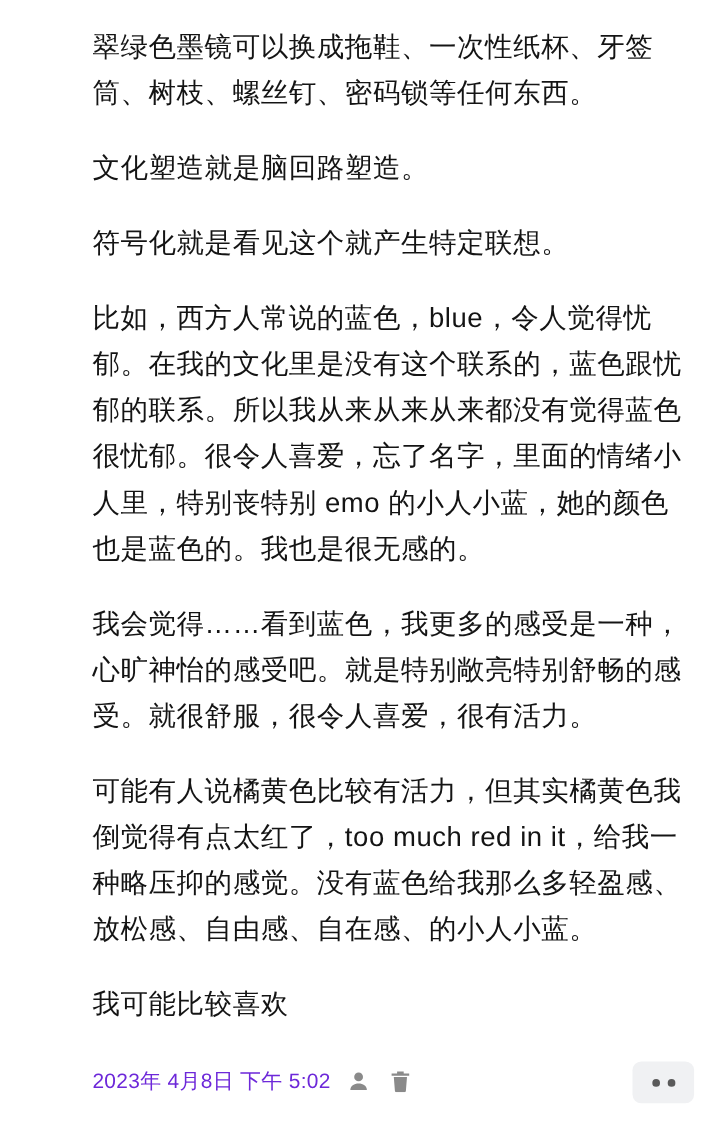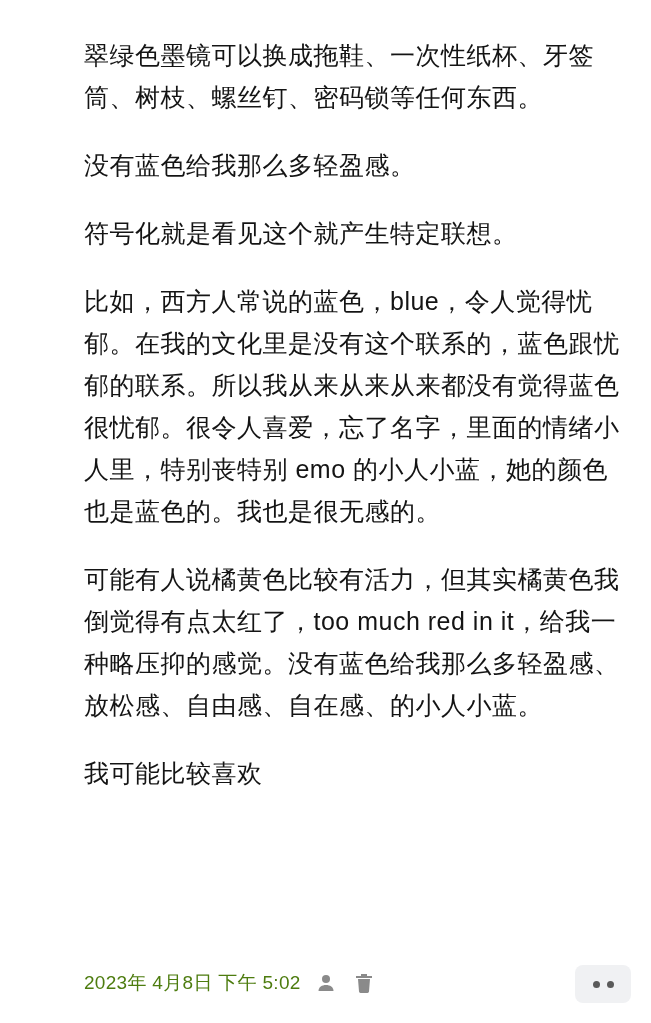"翠绿色墨镜可以换成拖鞋、一次性纸杯、牙签筒、树枝、螺丝钉、密码锁等任何东西。" .para { margin: 16px 0 26px 0 -> 4px 0 26px 0 }
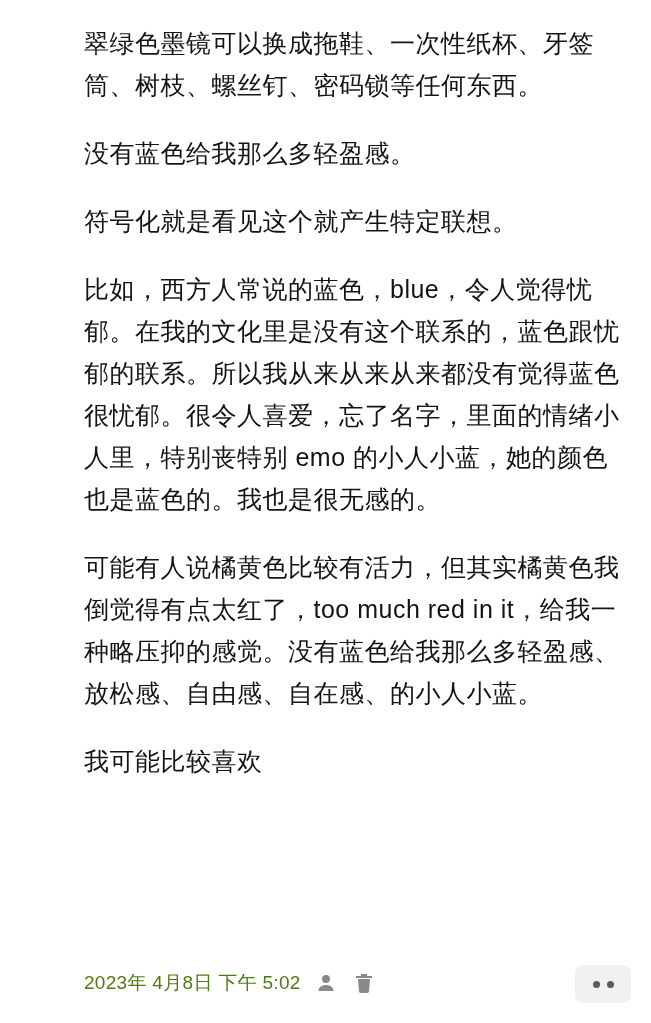"没有蓝色给我那么多轻盈感。" p.para { text: 没有蓝色给我那么多轻盈感 -> 文化塑造就是脑回路塑造 }
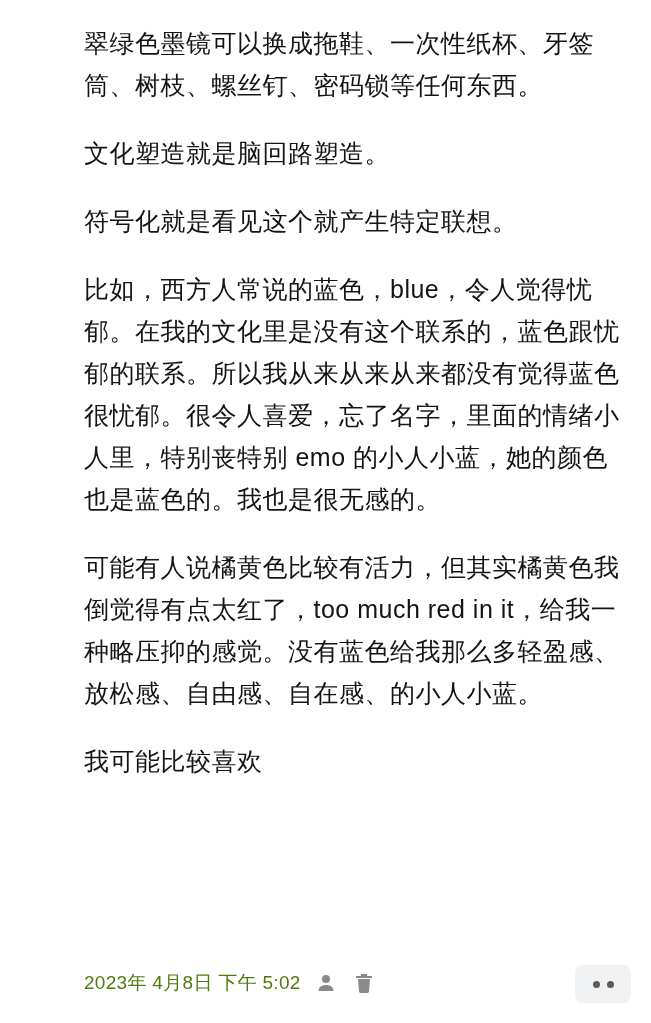"我会觉得……看到蓝色，我更多的感受是一种，心旷神怡的感受吧。就是特别敞亮特别舒畅" p.para { html: none -> <p>我会觉得……看到蓝色，我更多的感受是一种，心旷神怡的感受吧。就是特别敞亮特别舒畅的感受。就很舒服，很令人喜爱，很有活力。</p> }
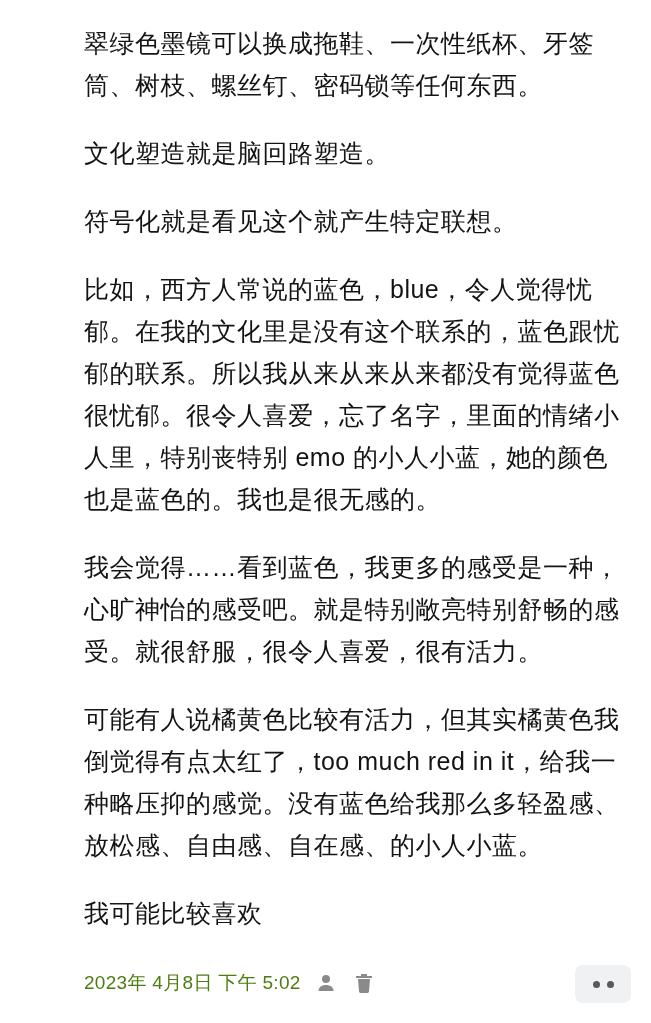"2023年 4月8日 下午 5:02" .timestamp { color: #4d7c0f -> #6d28d9 }
